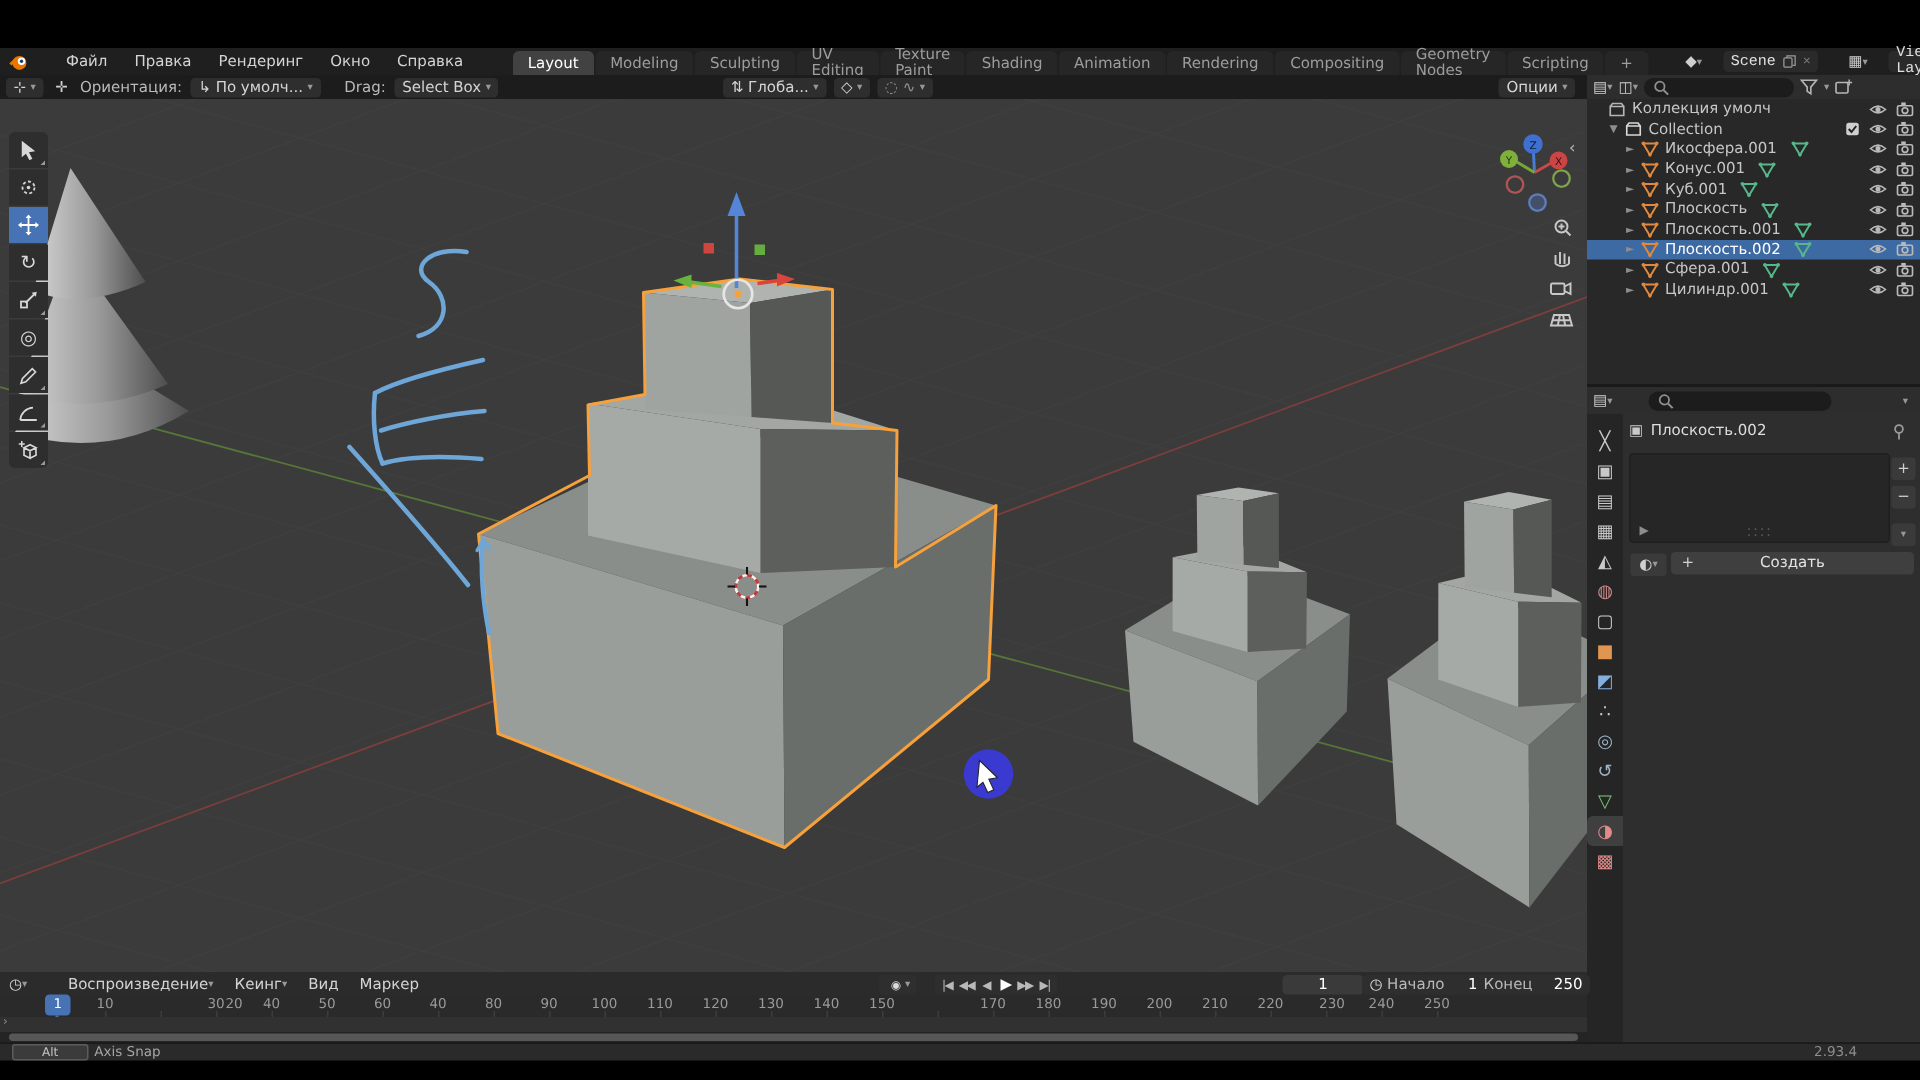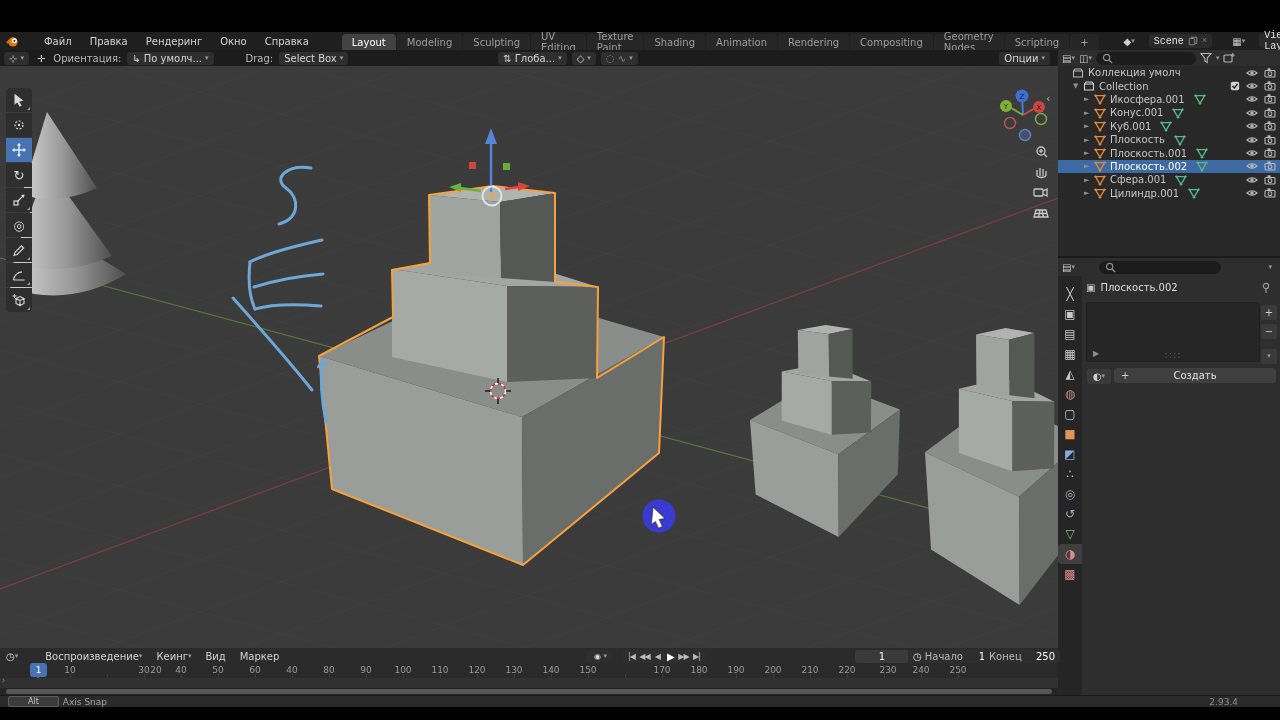"Drag:" span.lbl { margin-left: 32px -> 16px }
